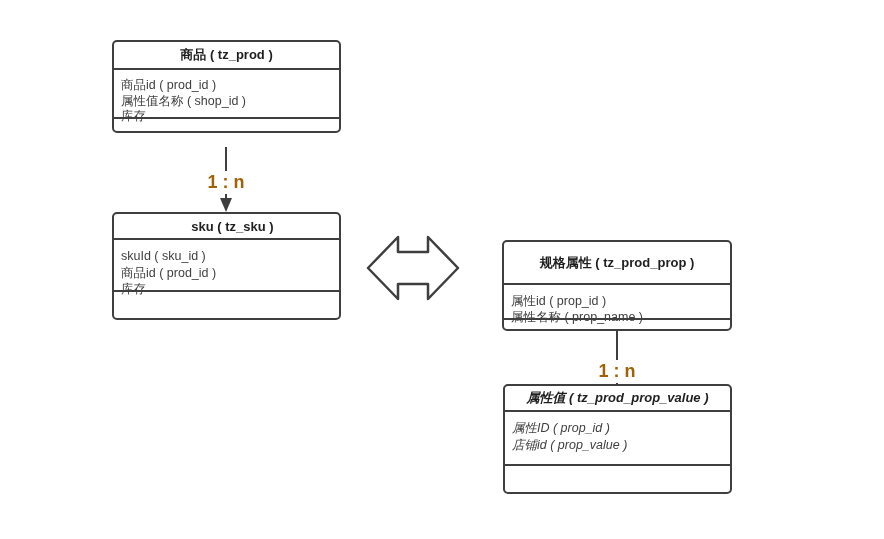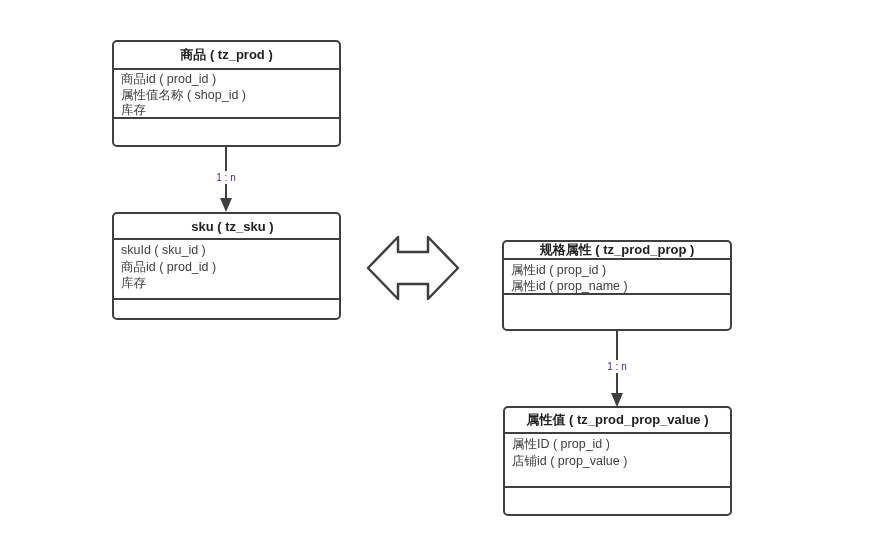"商品 ( tz_prod )" div.entity { height: 107px -> 93px }
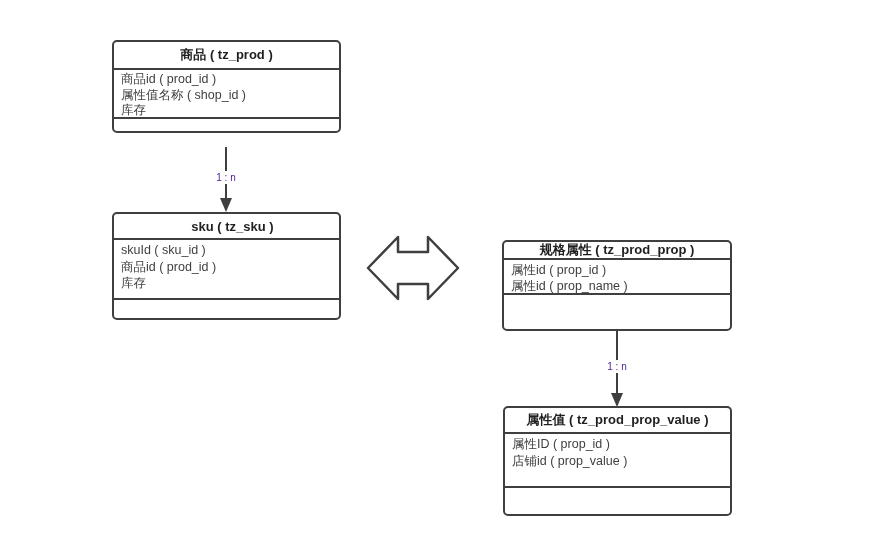"商品id ( prod_id )" .entity-fields { padding: 2px 0 0 7px -> 8px 0 0 7px }
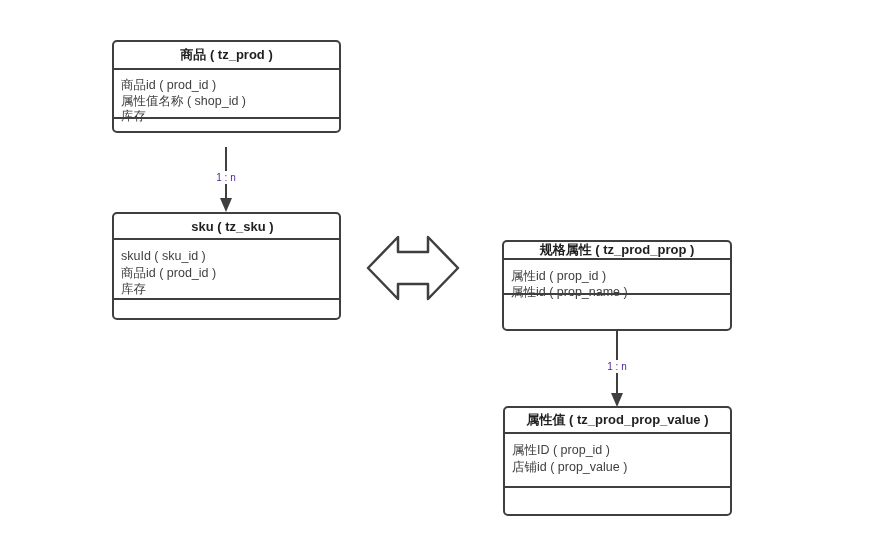"1 : n" .relation-label { color: #4c1d95 -> #a16207; font-size: 10px -> 18px; font-weight: none -> bold }
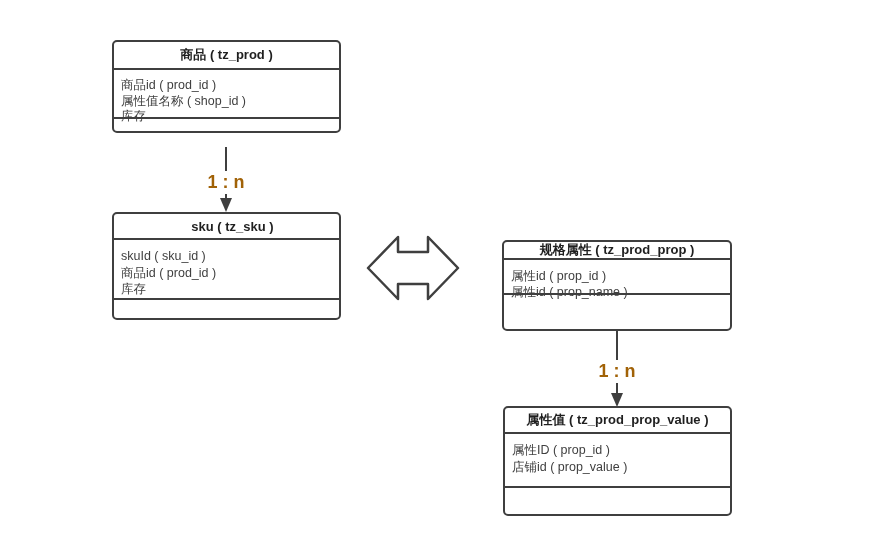"skuId ( sku_id )" div.entity-fields { height: 60px -> 52px }
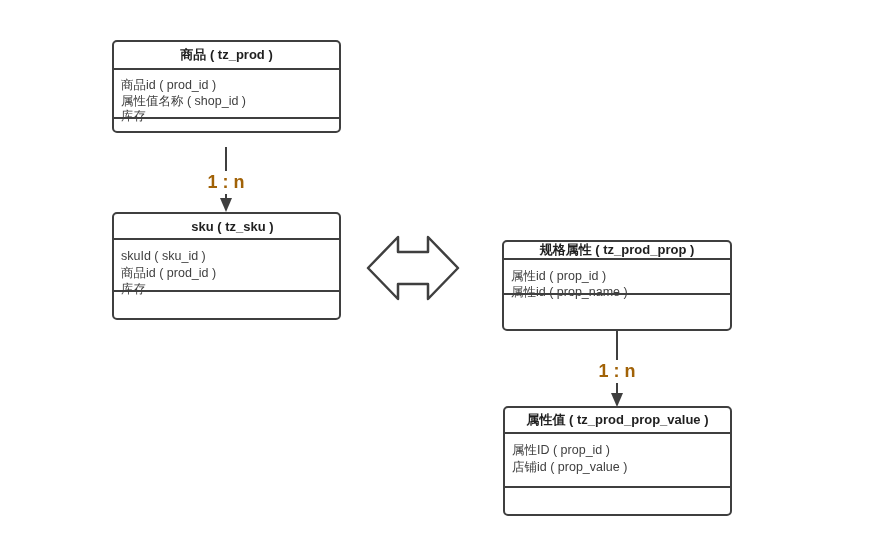"规格属性 ( tz_prod_prop )" div.entity-header { height: 18px -> 43px }
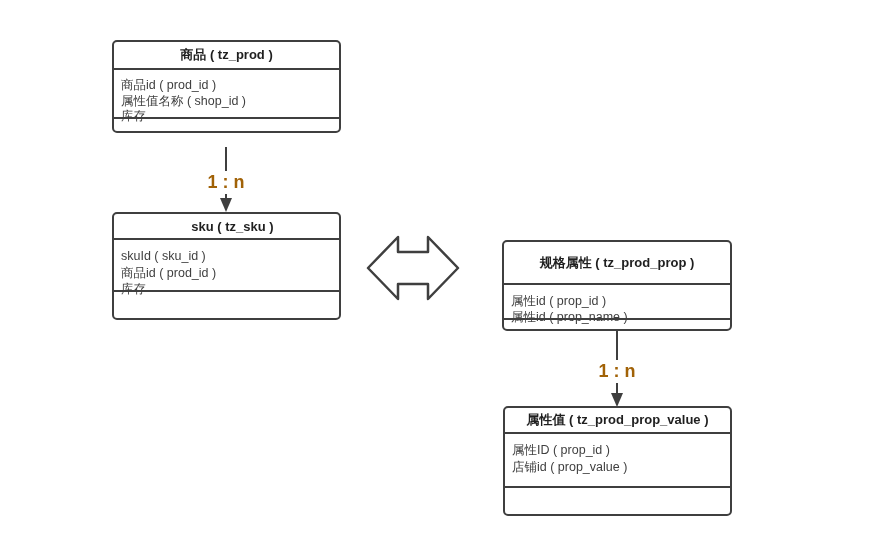"属性id ( prop_name )" div.entity-field { text: id -> 名称 }
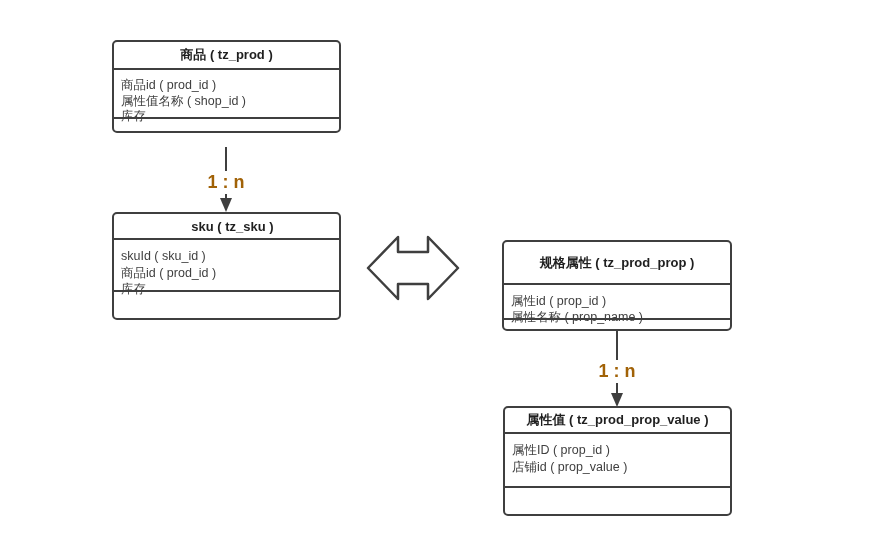"属性值 ( tz_prod_prop_value )" div.entity { font-style: none -> italic; top: 406px -> 384px }
